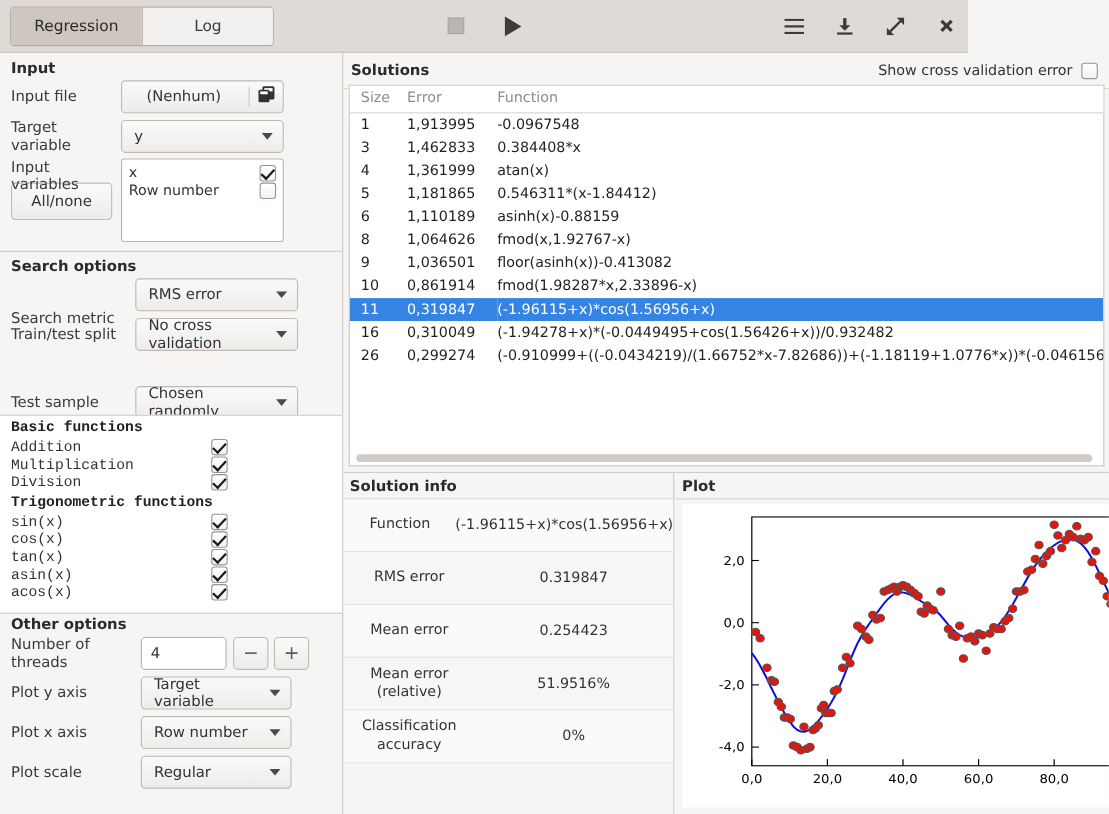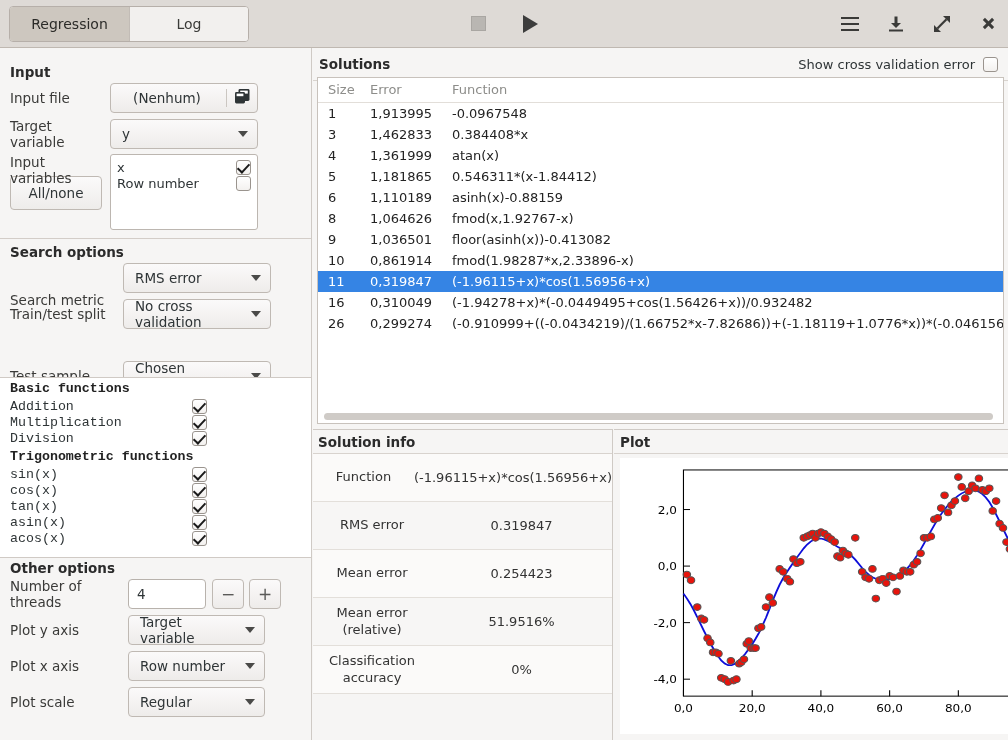"Regression" .titlebar { width: 1008px -> 880px }
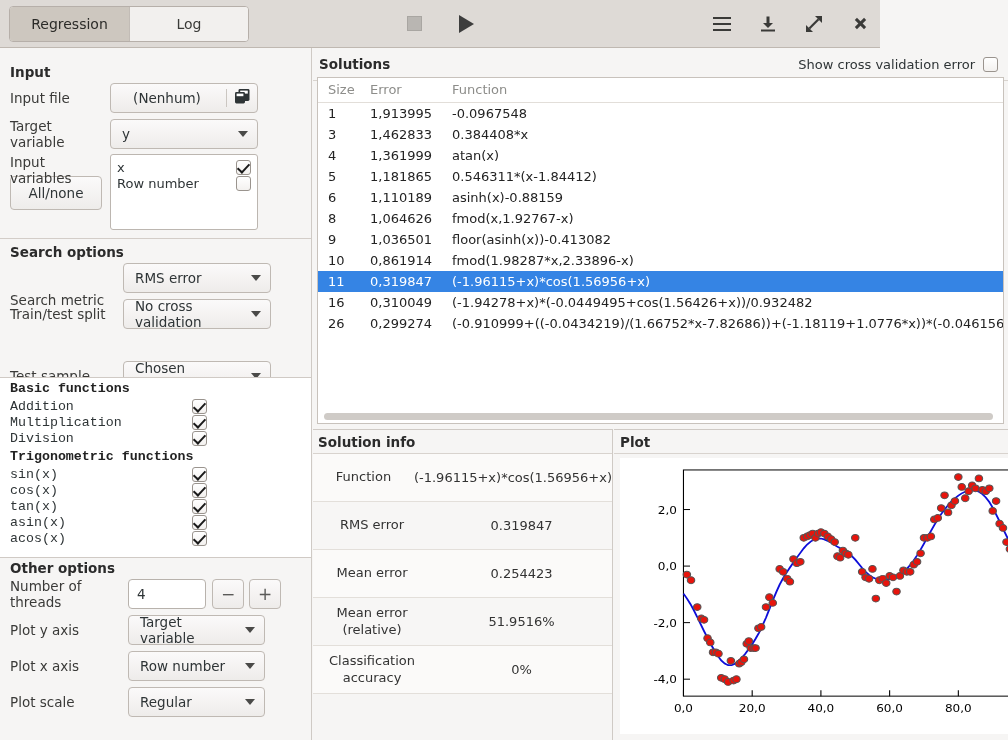"Input" div.pad { padding-top: 16px -> 6px }
